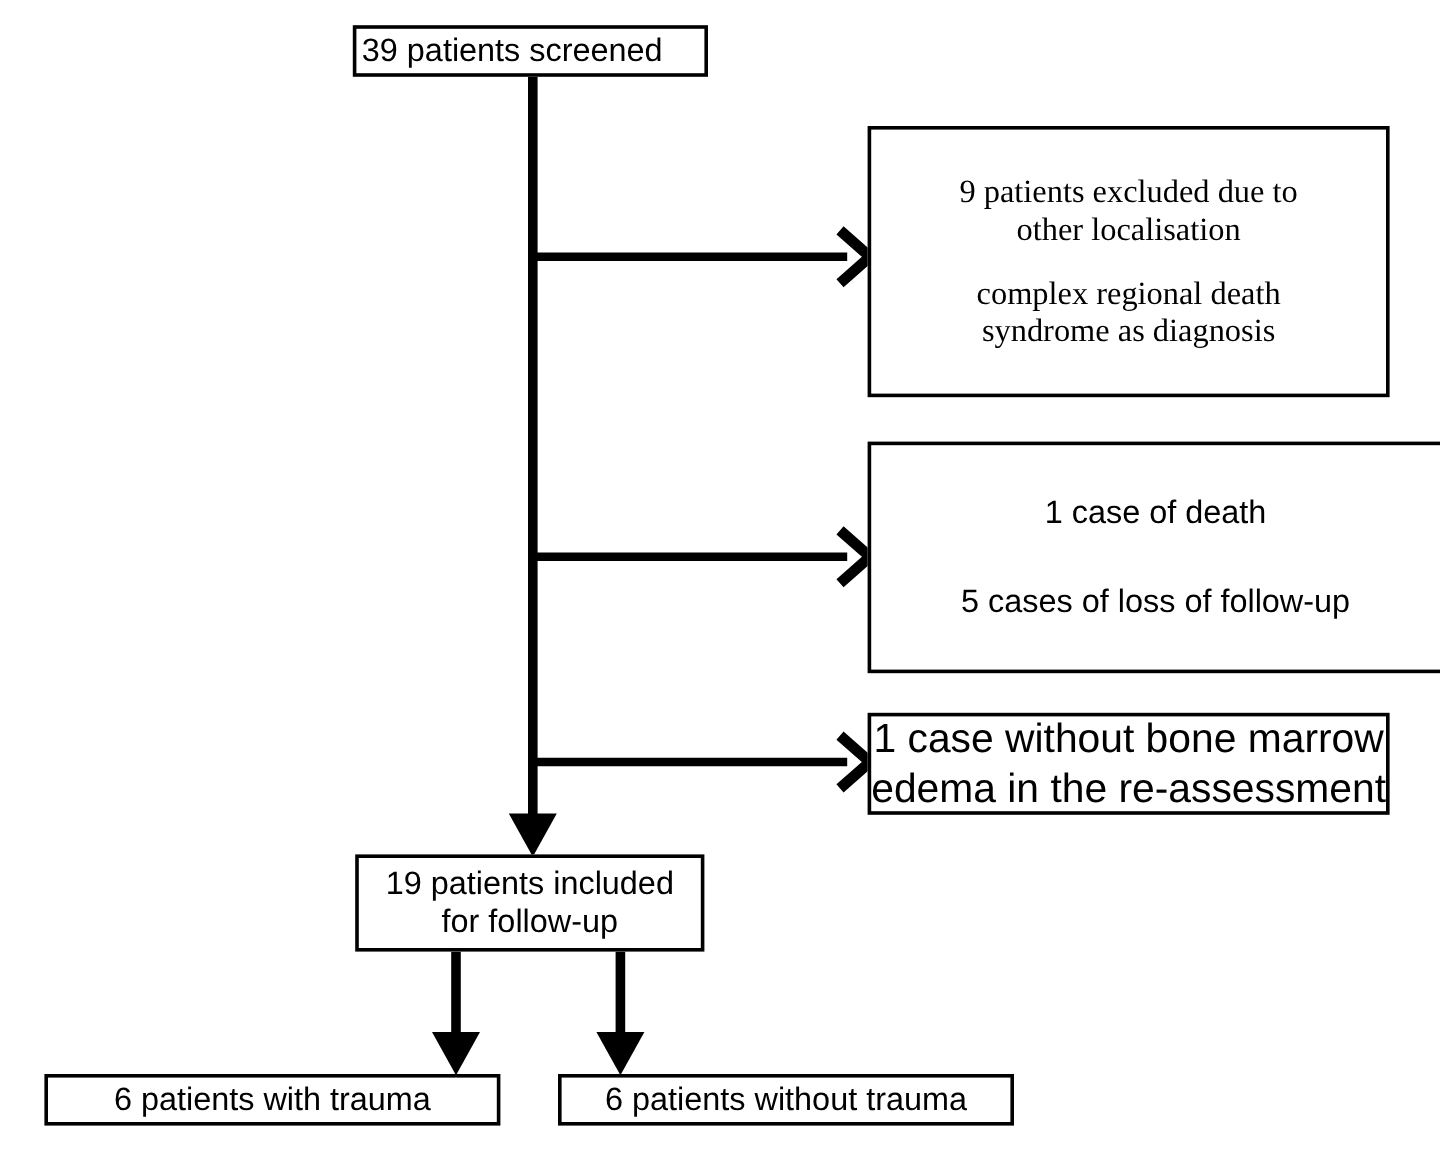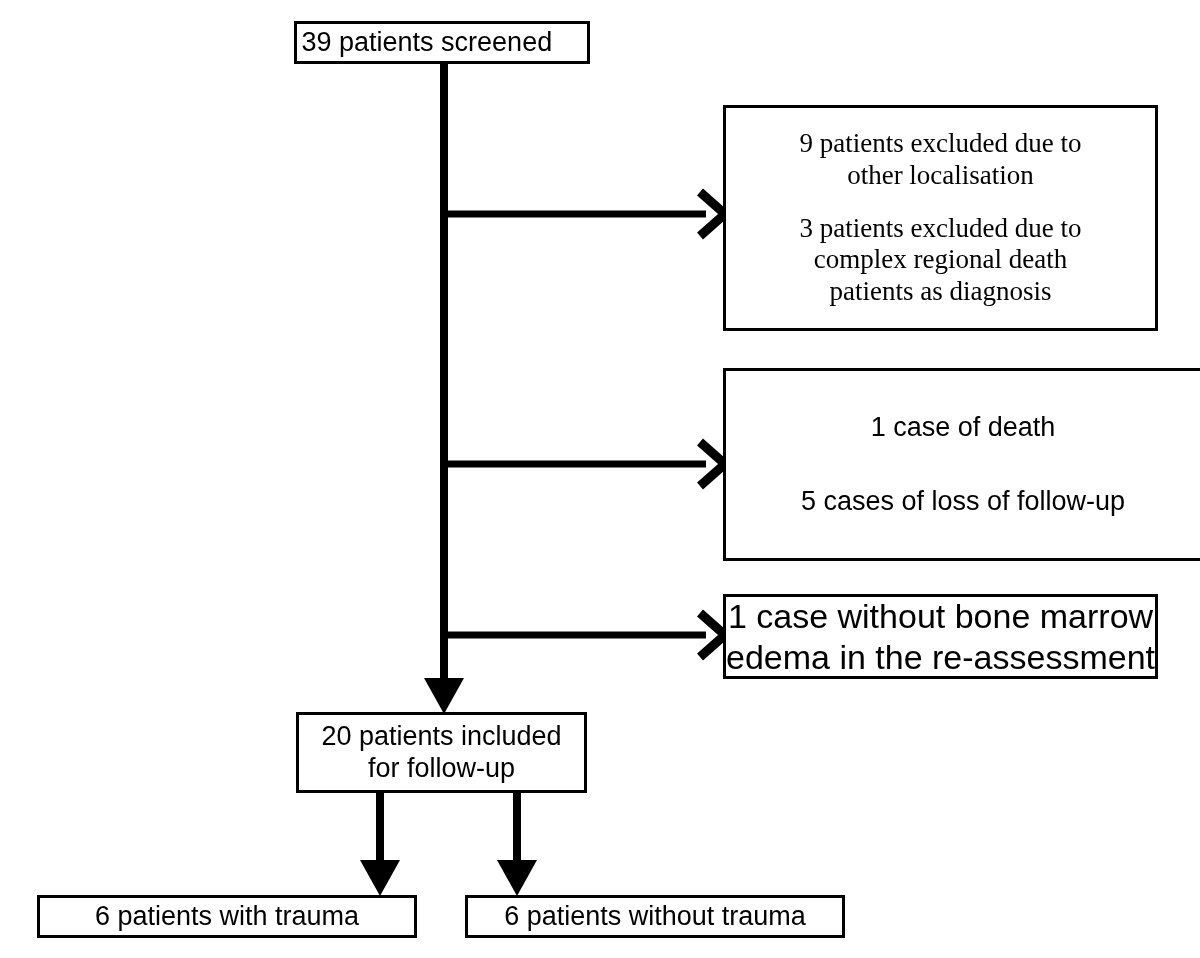"3 patients excluded due to" span.line { html: <span>3 patients excluded due to</span> -> none }
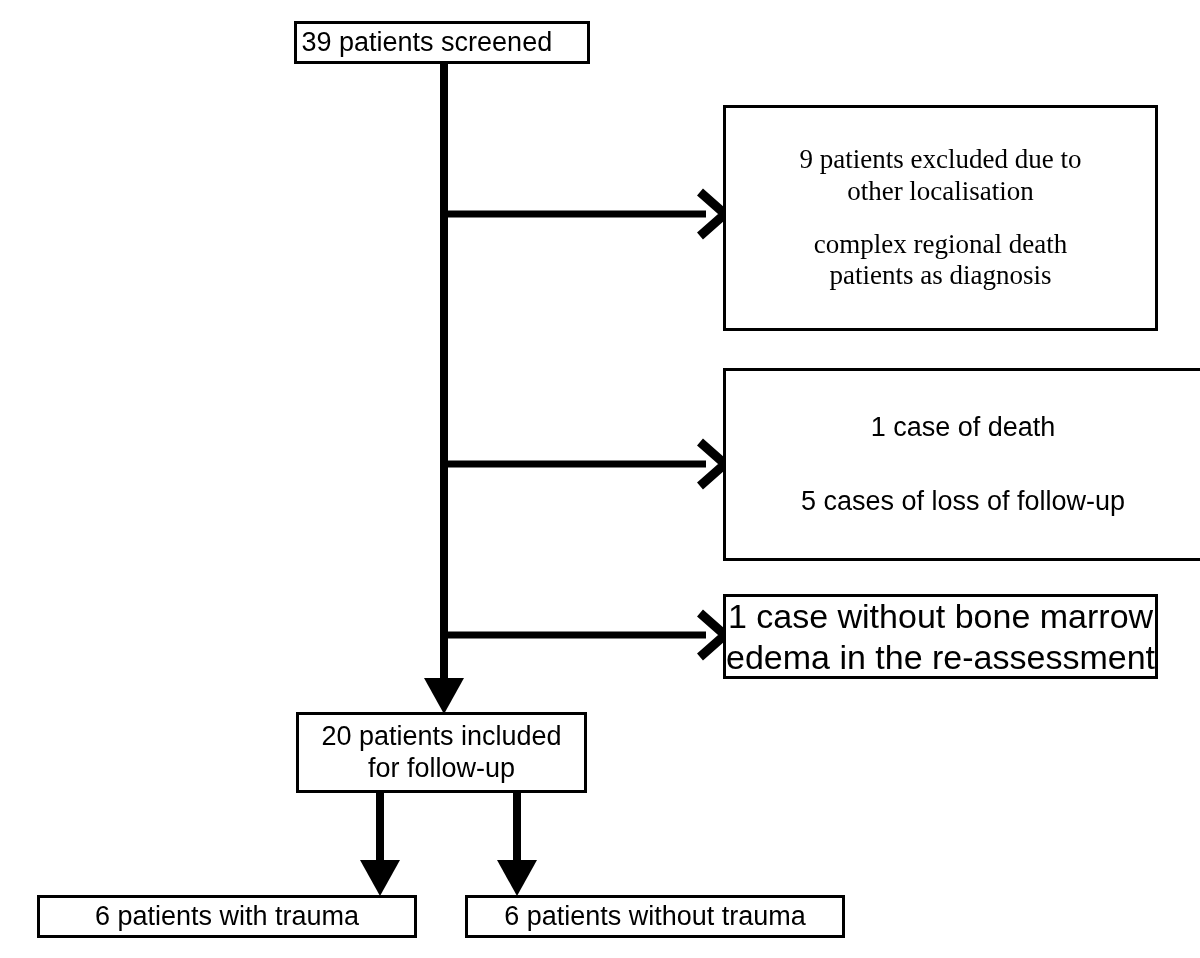"patients as diagnosis" span.line { text: patients -> syndrome }
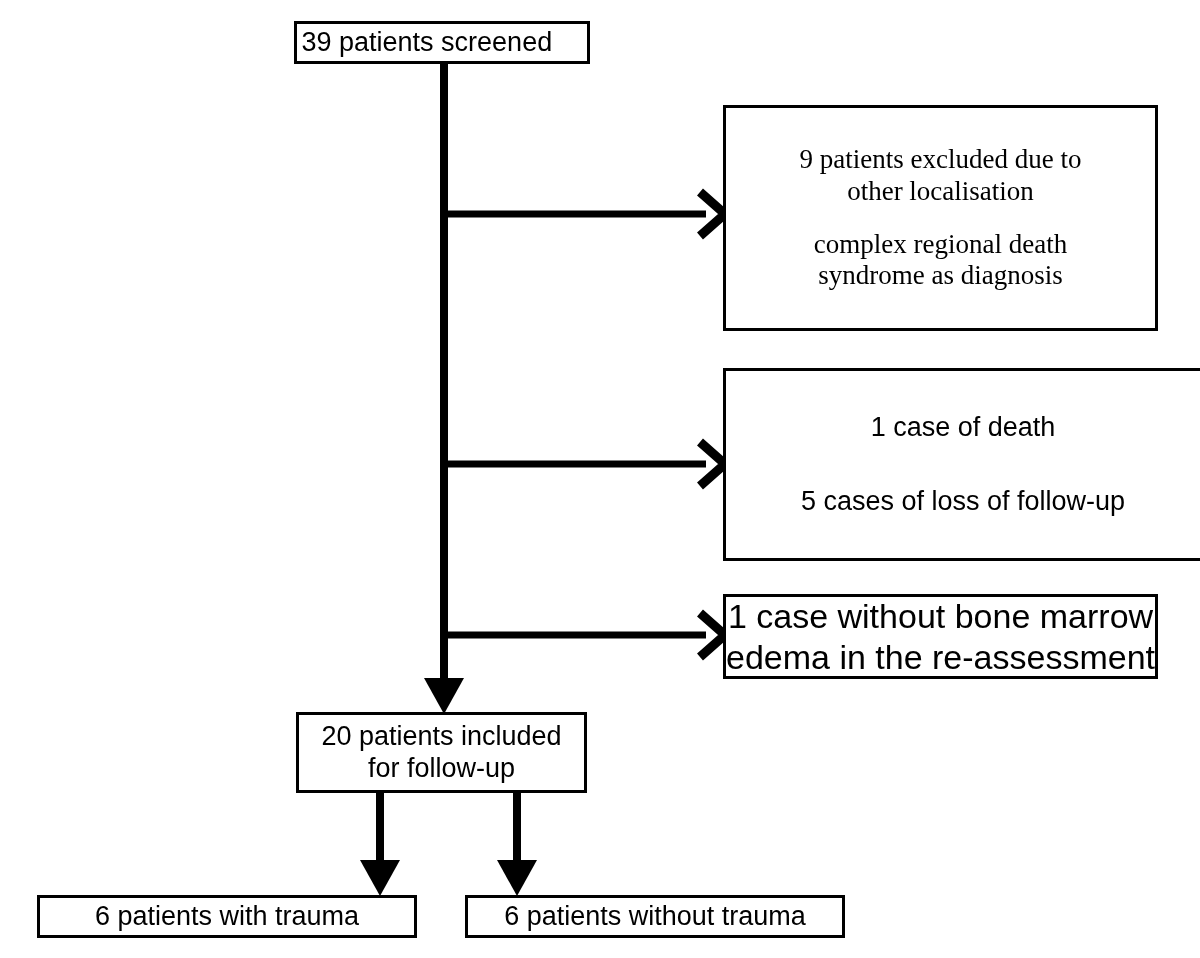"20 patients included" span.line { text: 20 -> 19 }
